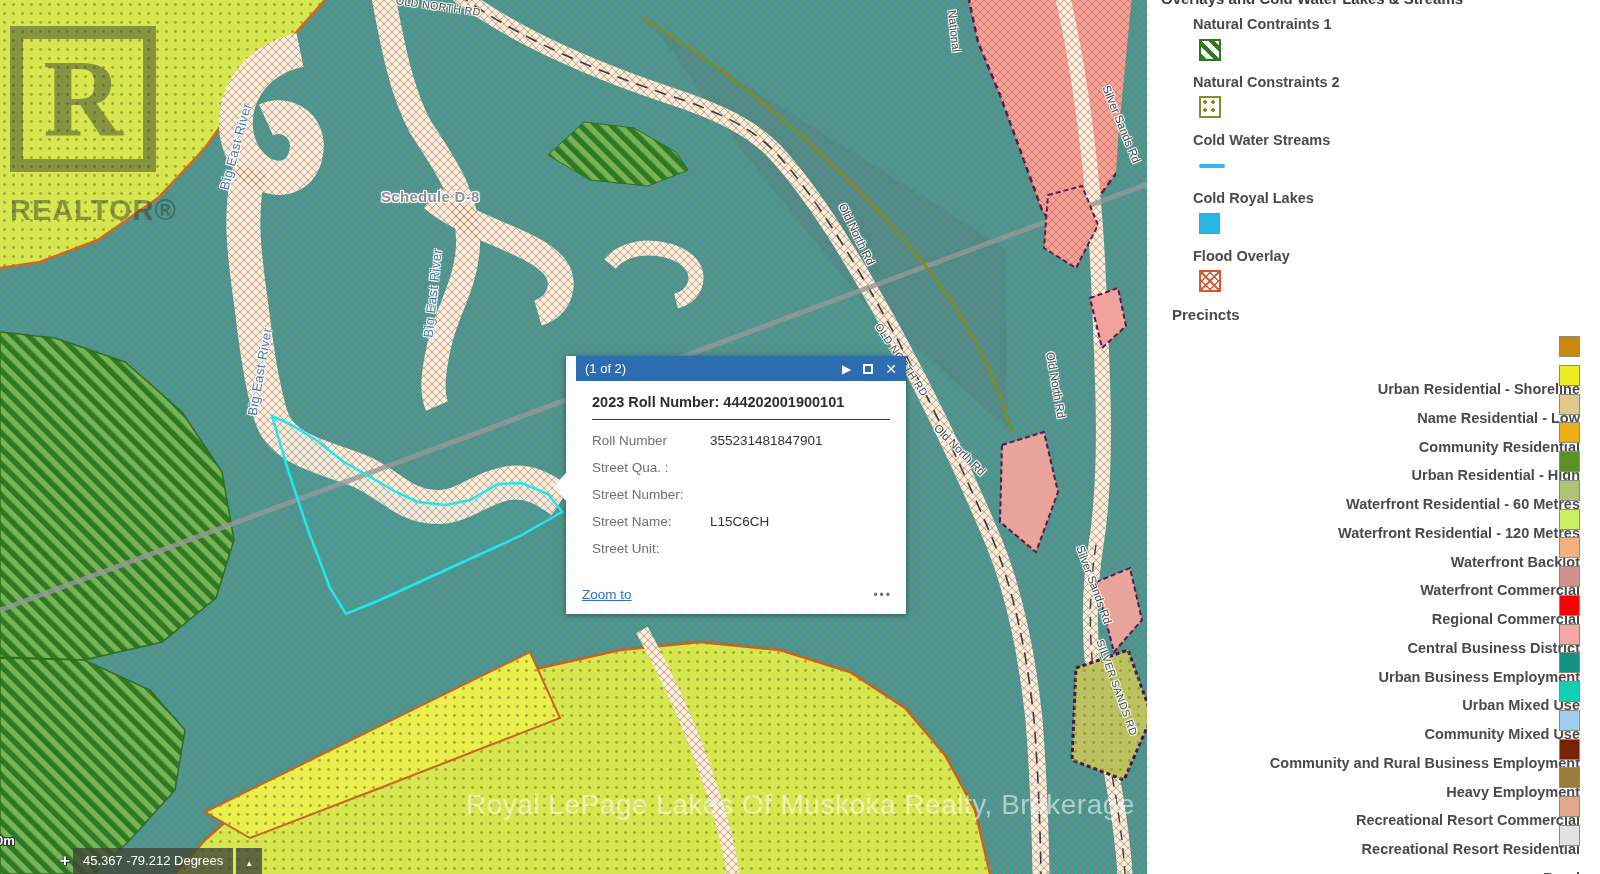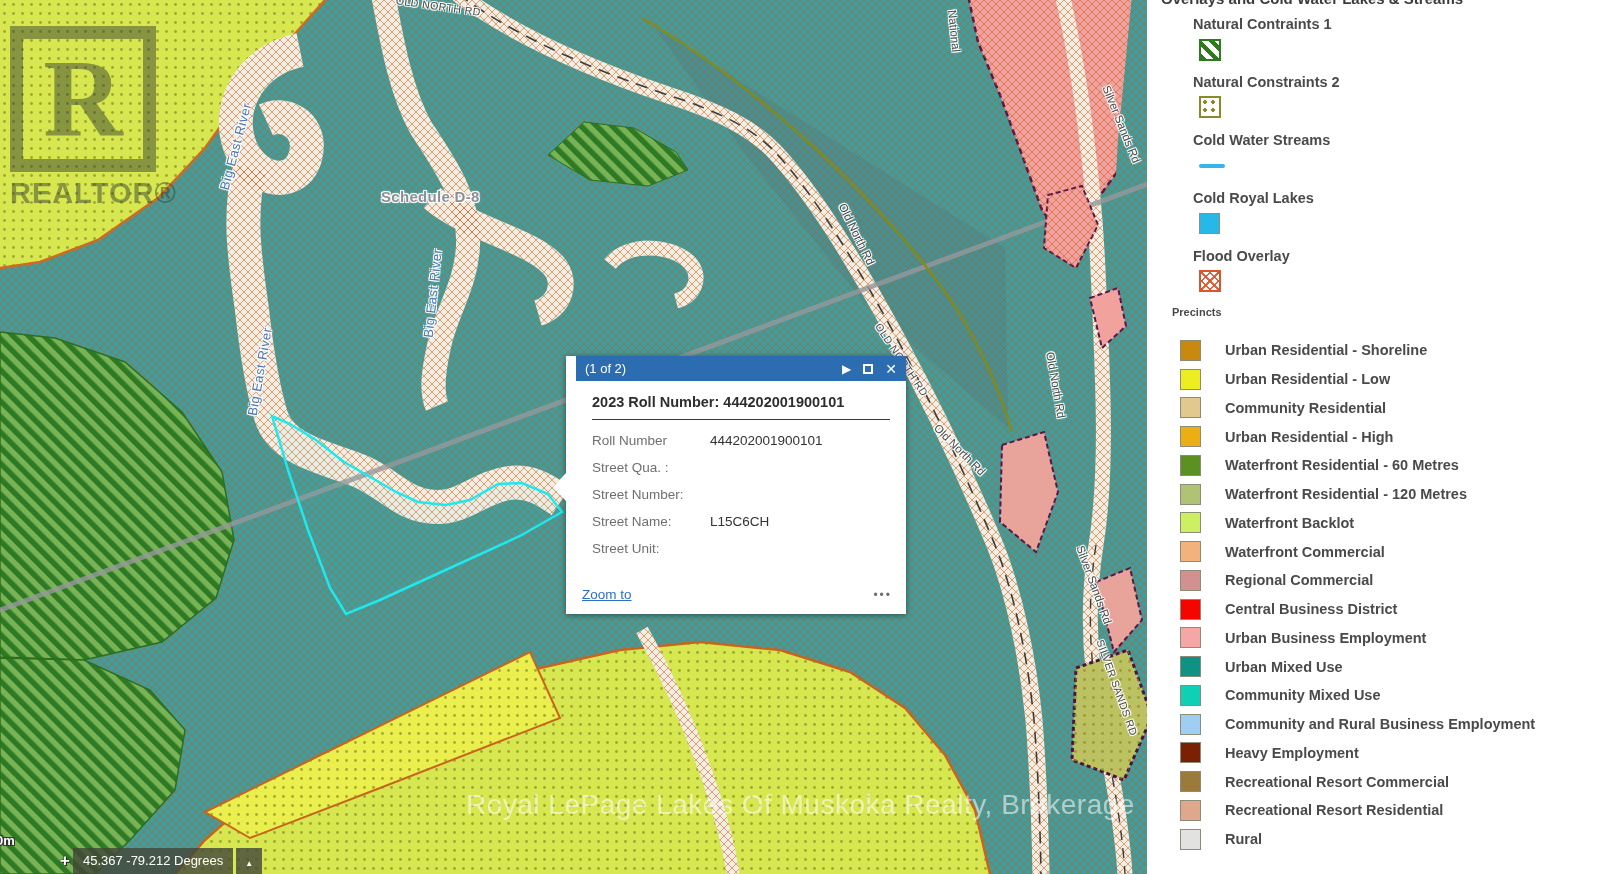"REALTOR®" .realtor-text { margin-top: 5px -> 22px }
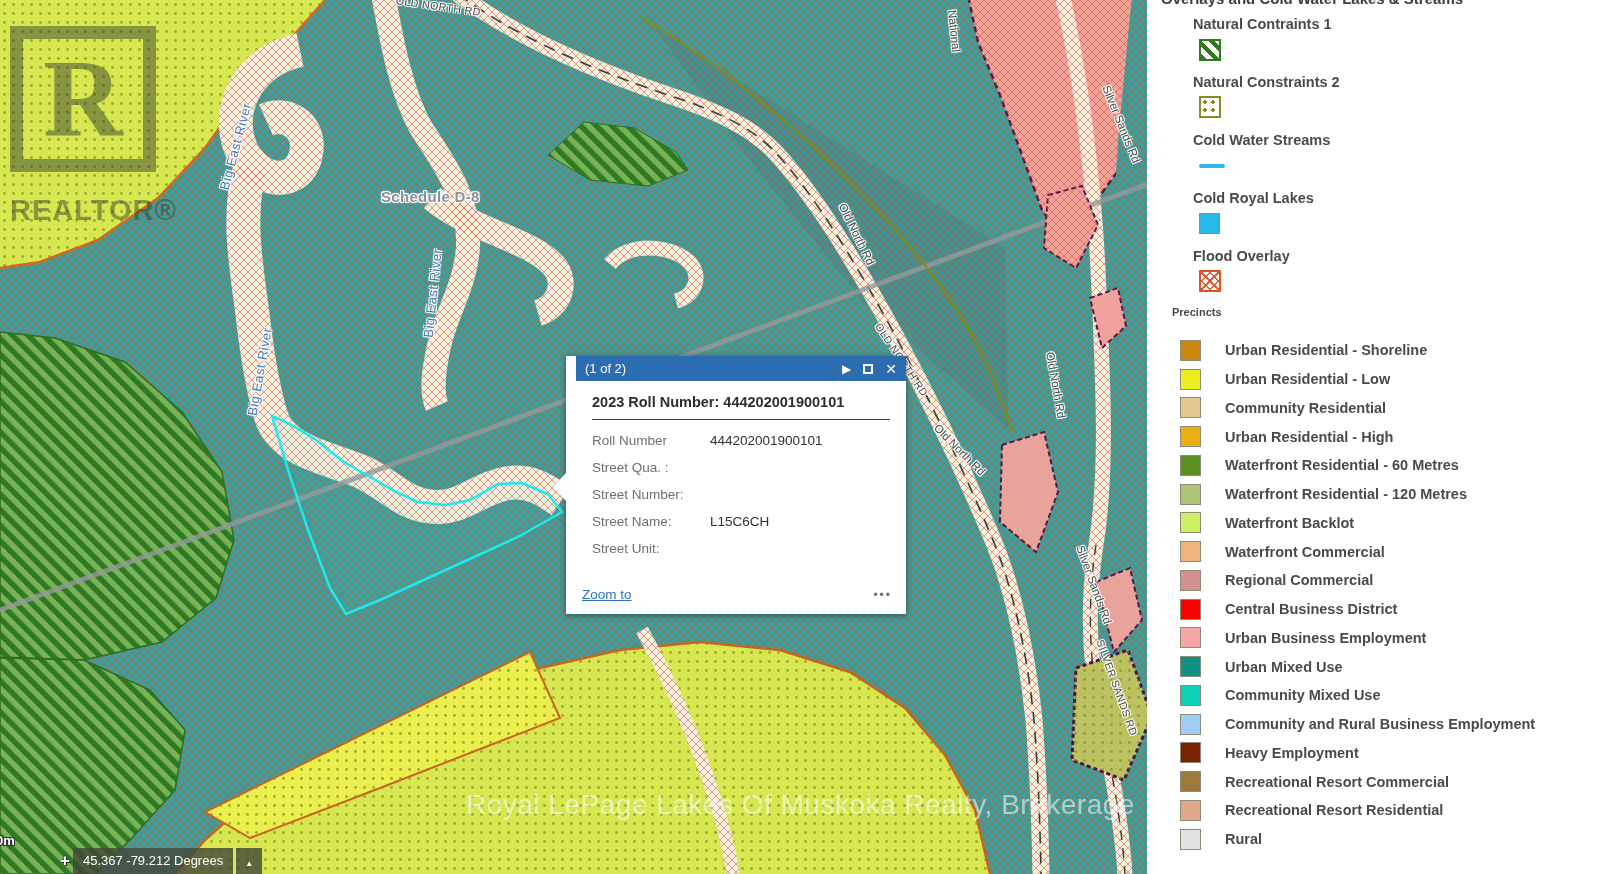"Precincts" .lg-section { font-size: 11px -> 15px }
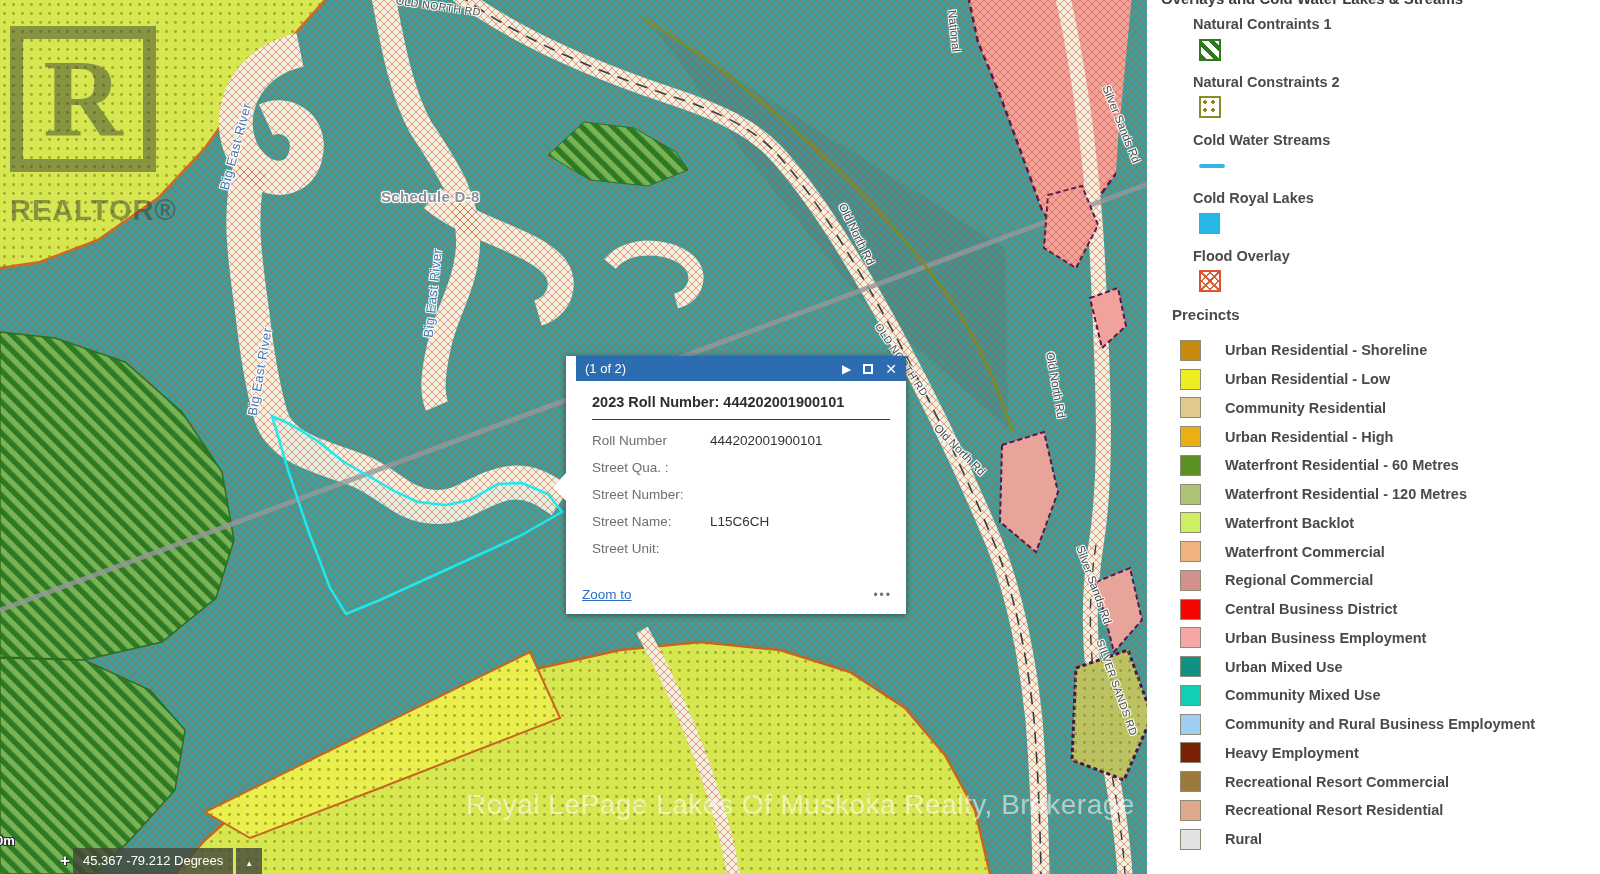"Urban Residential - Shoreline" .lg-row { align-items: center -> flex-end; flex-direction: none -> column }
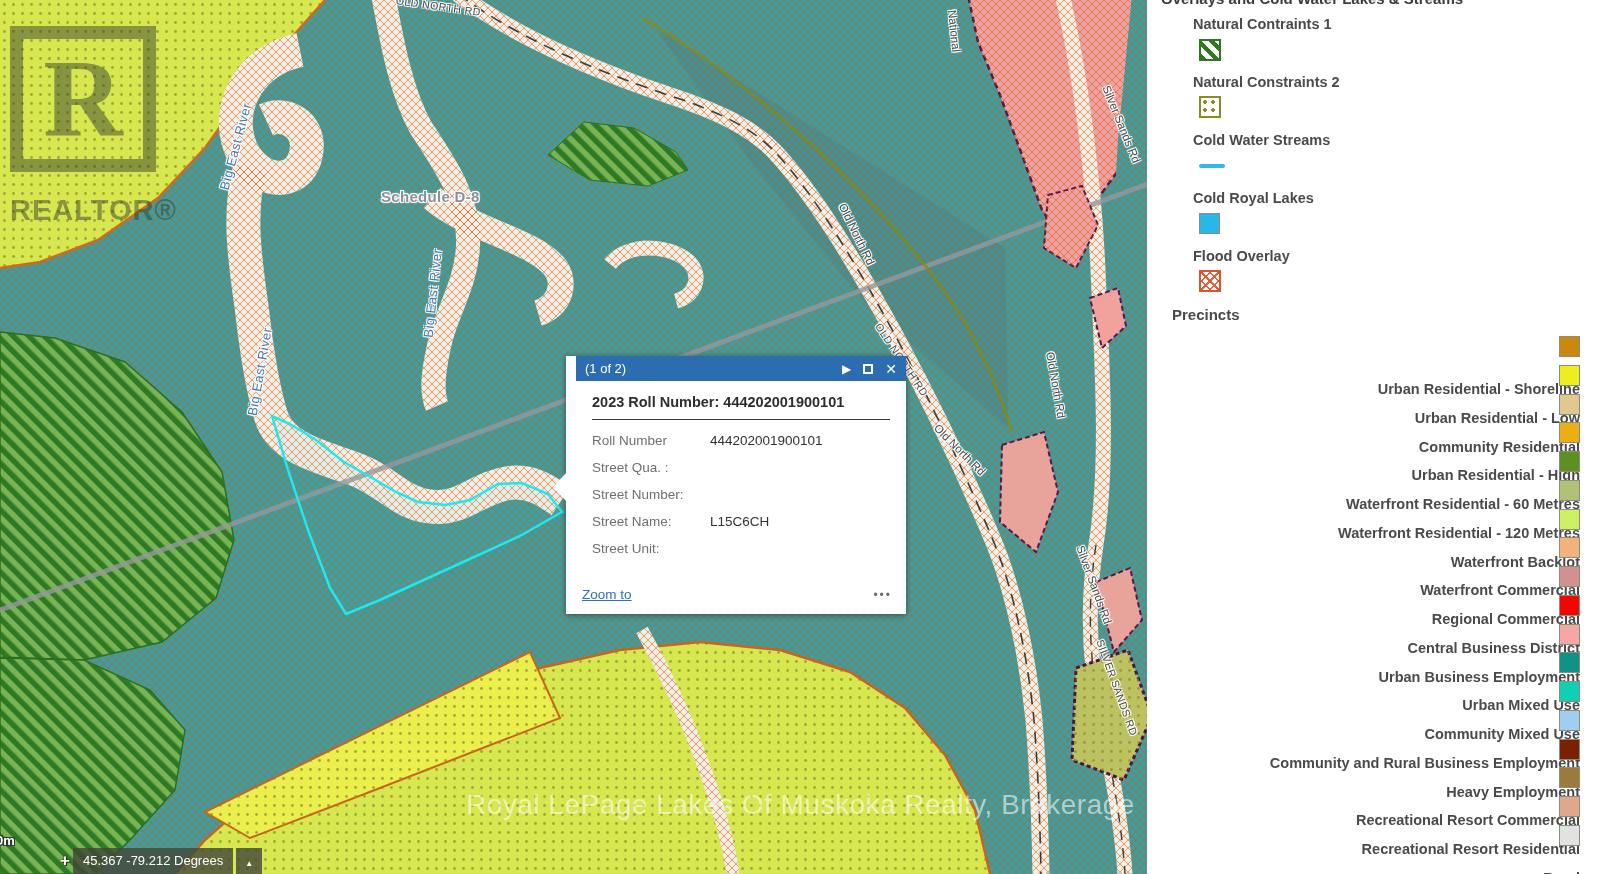"Urban Residential - Low" span.lg-lb { text: Urban -> Name }
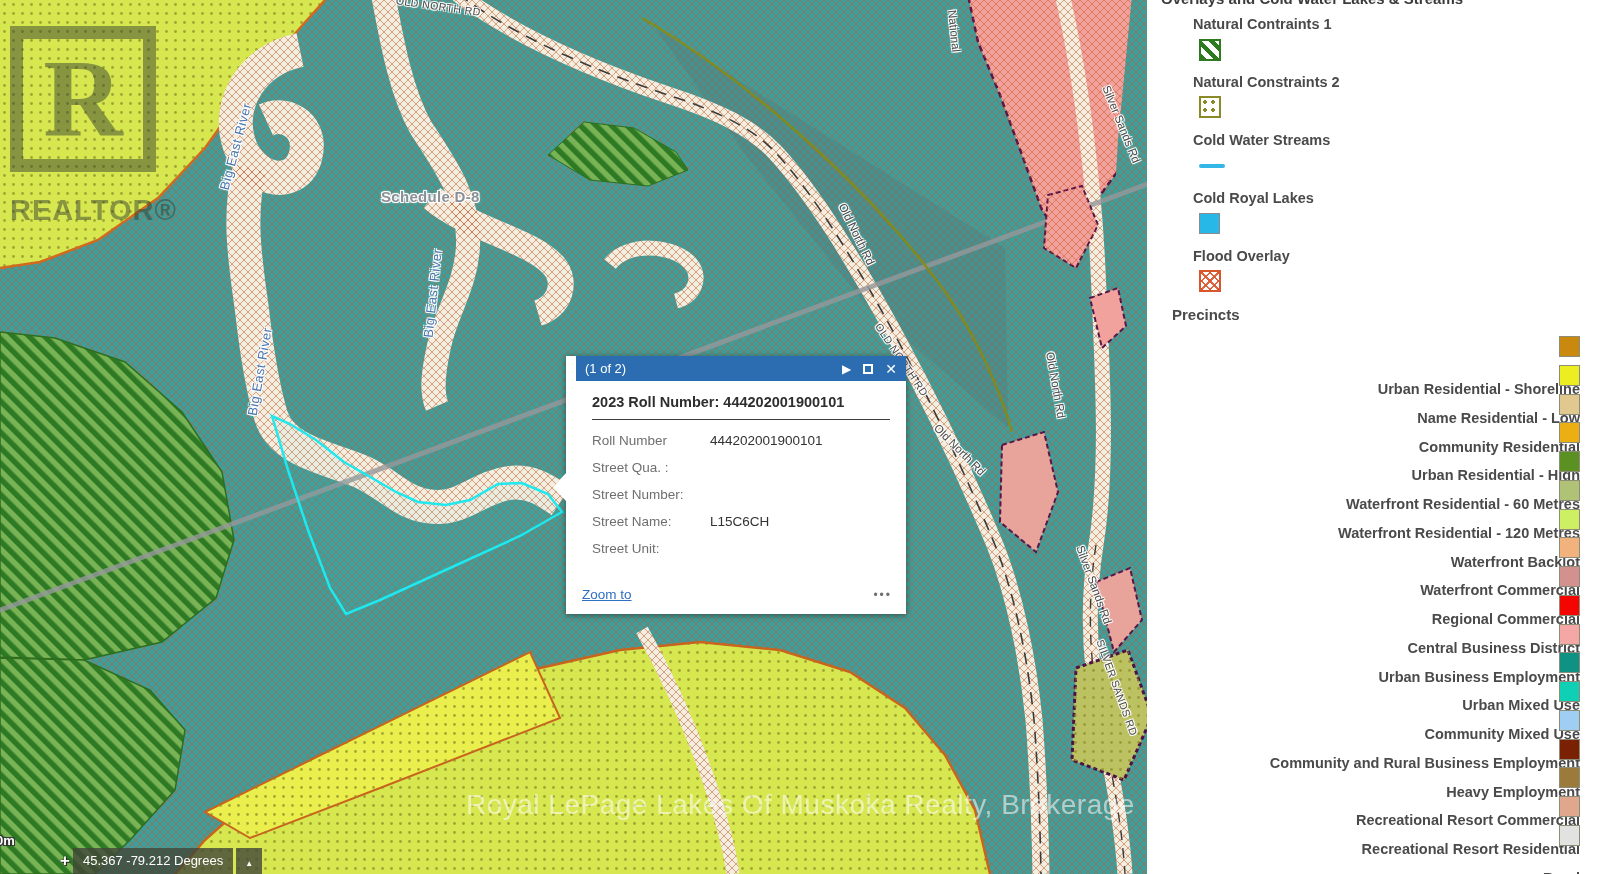"444202001900101" span.fv { text: 444202001900101 -> 355231481847901 }
